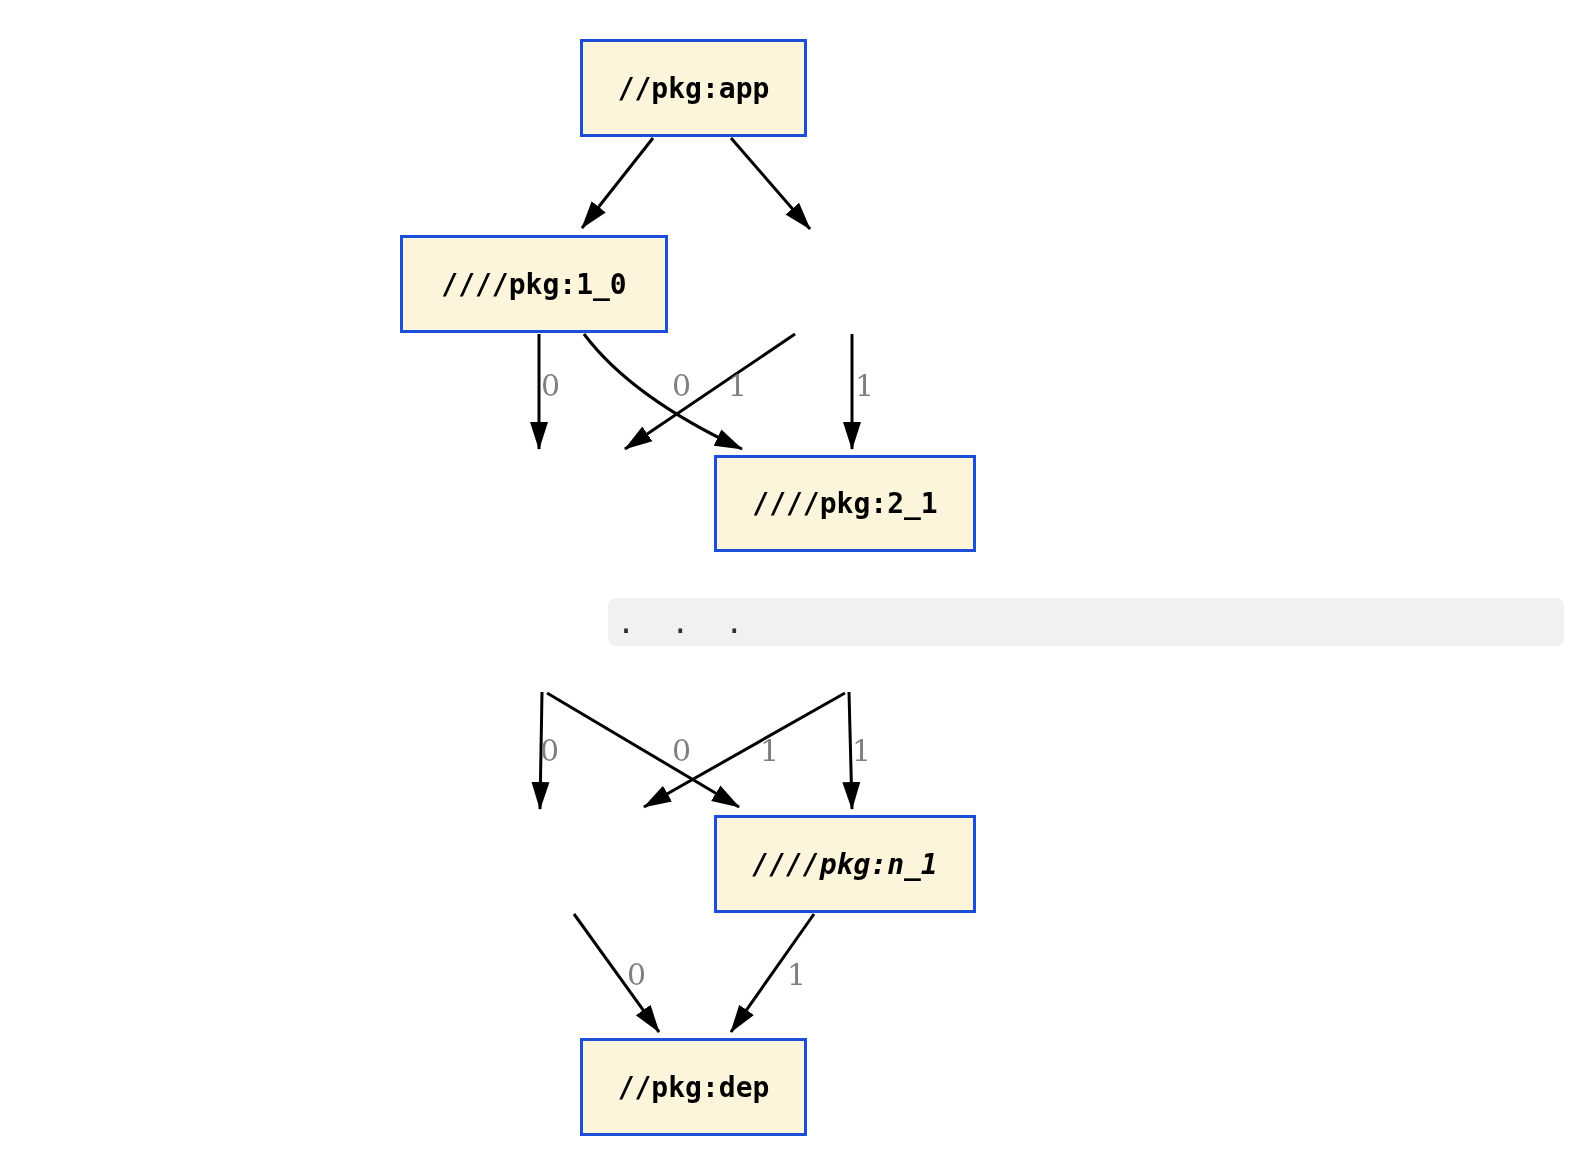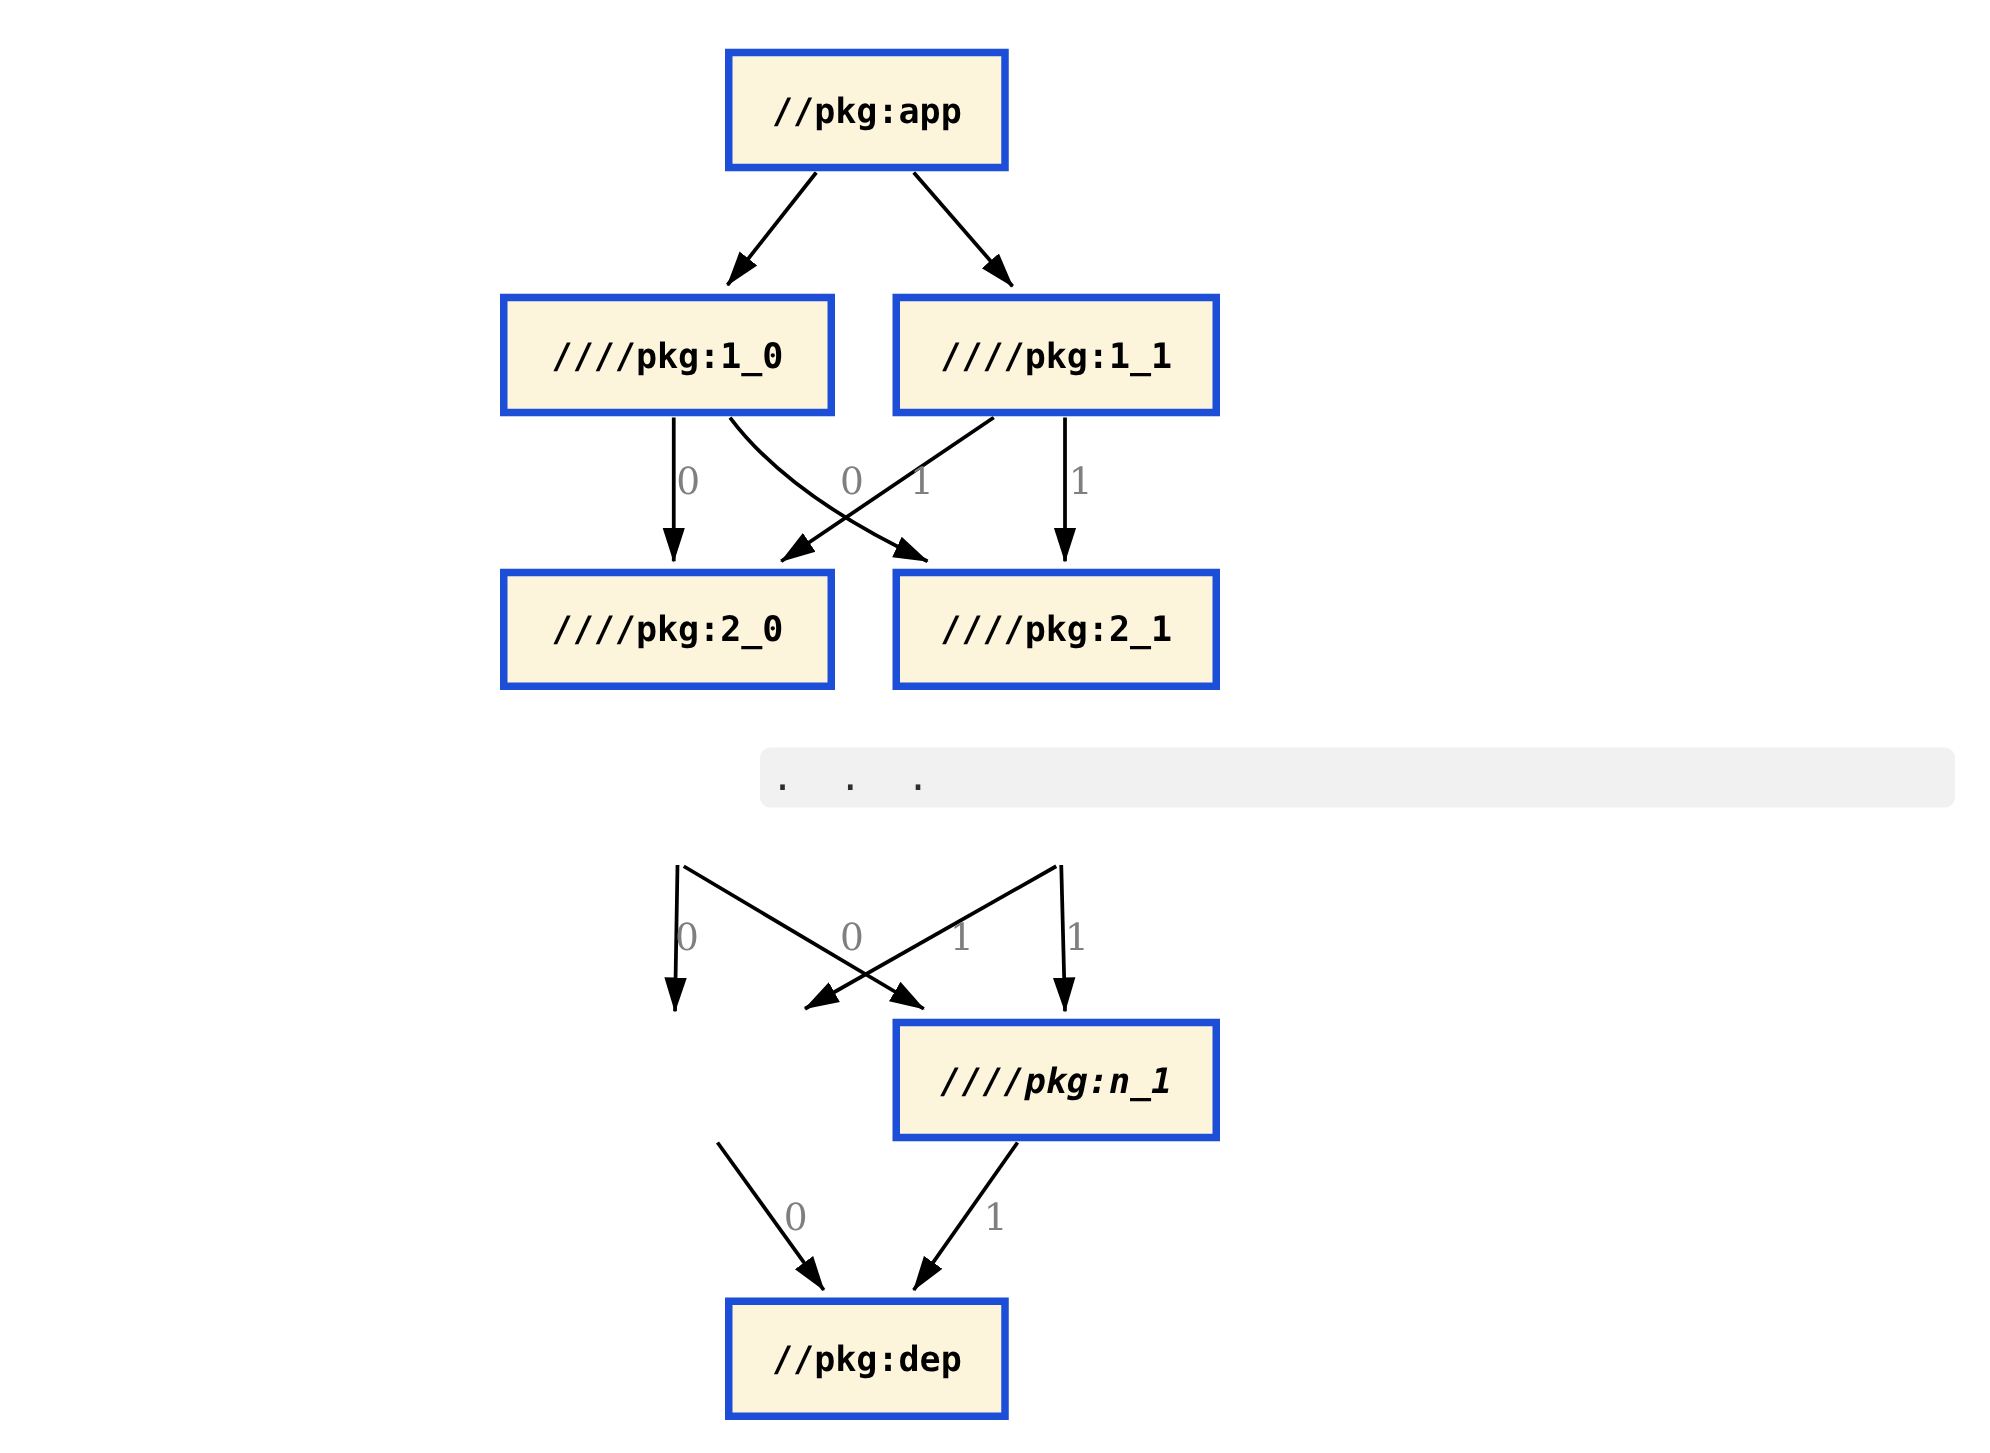"//pkg:app" .node { border: 6px solid #1d4ed8 -> 3px solid #1d4ed8 }
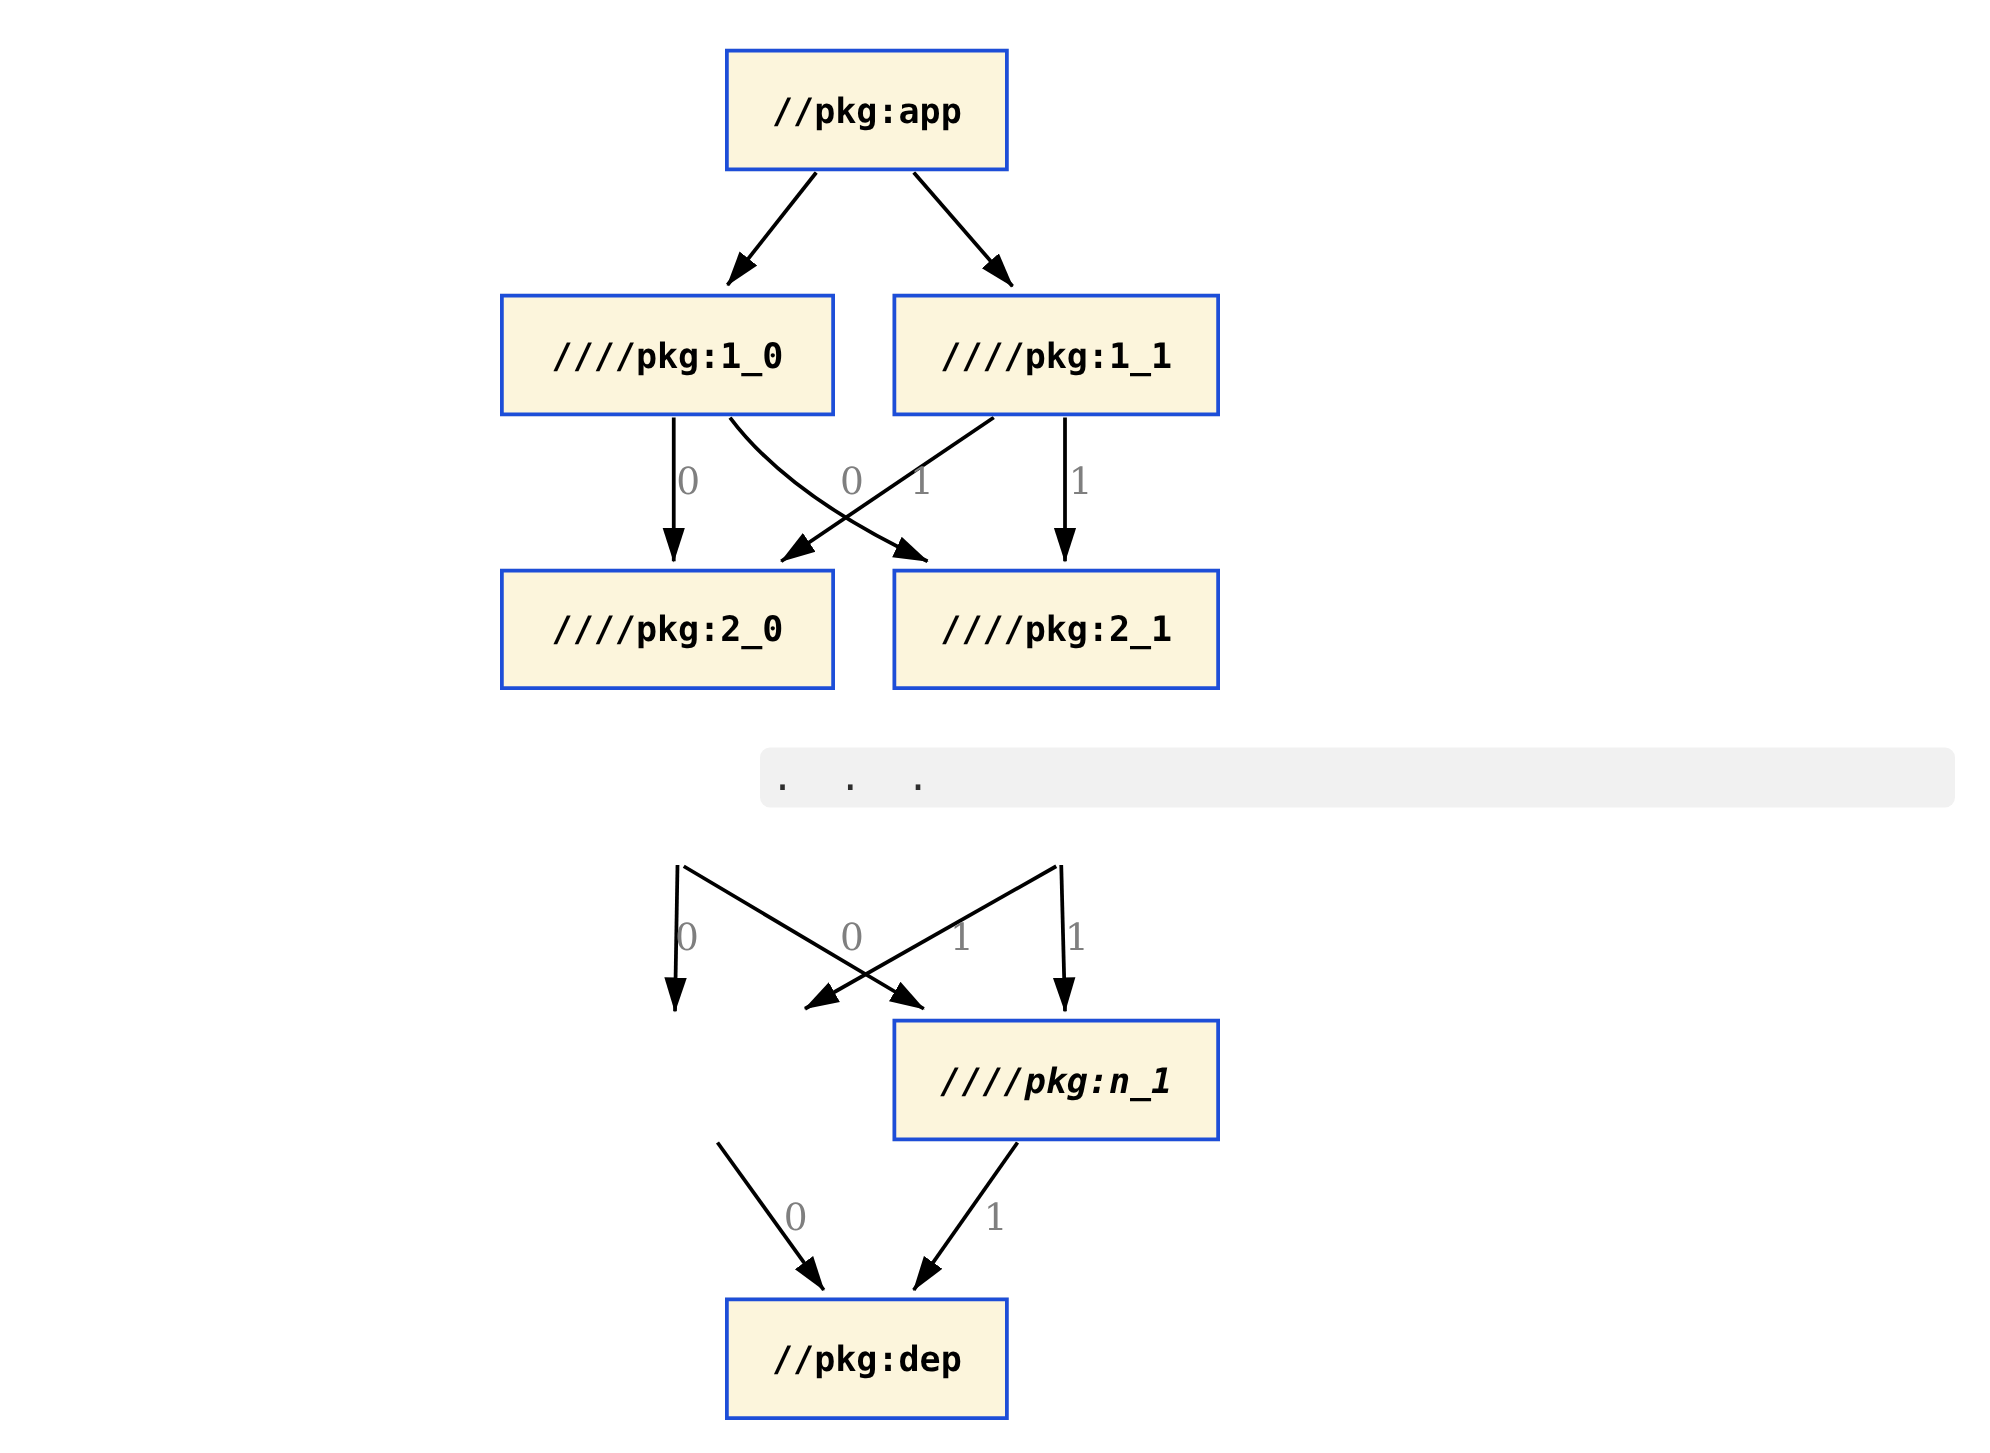"////pkg:1_1" div.node { html: <div>////pkg:1_1</div> -> none }
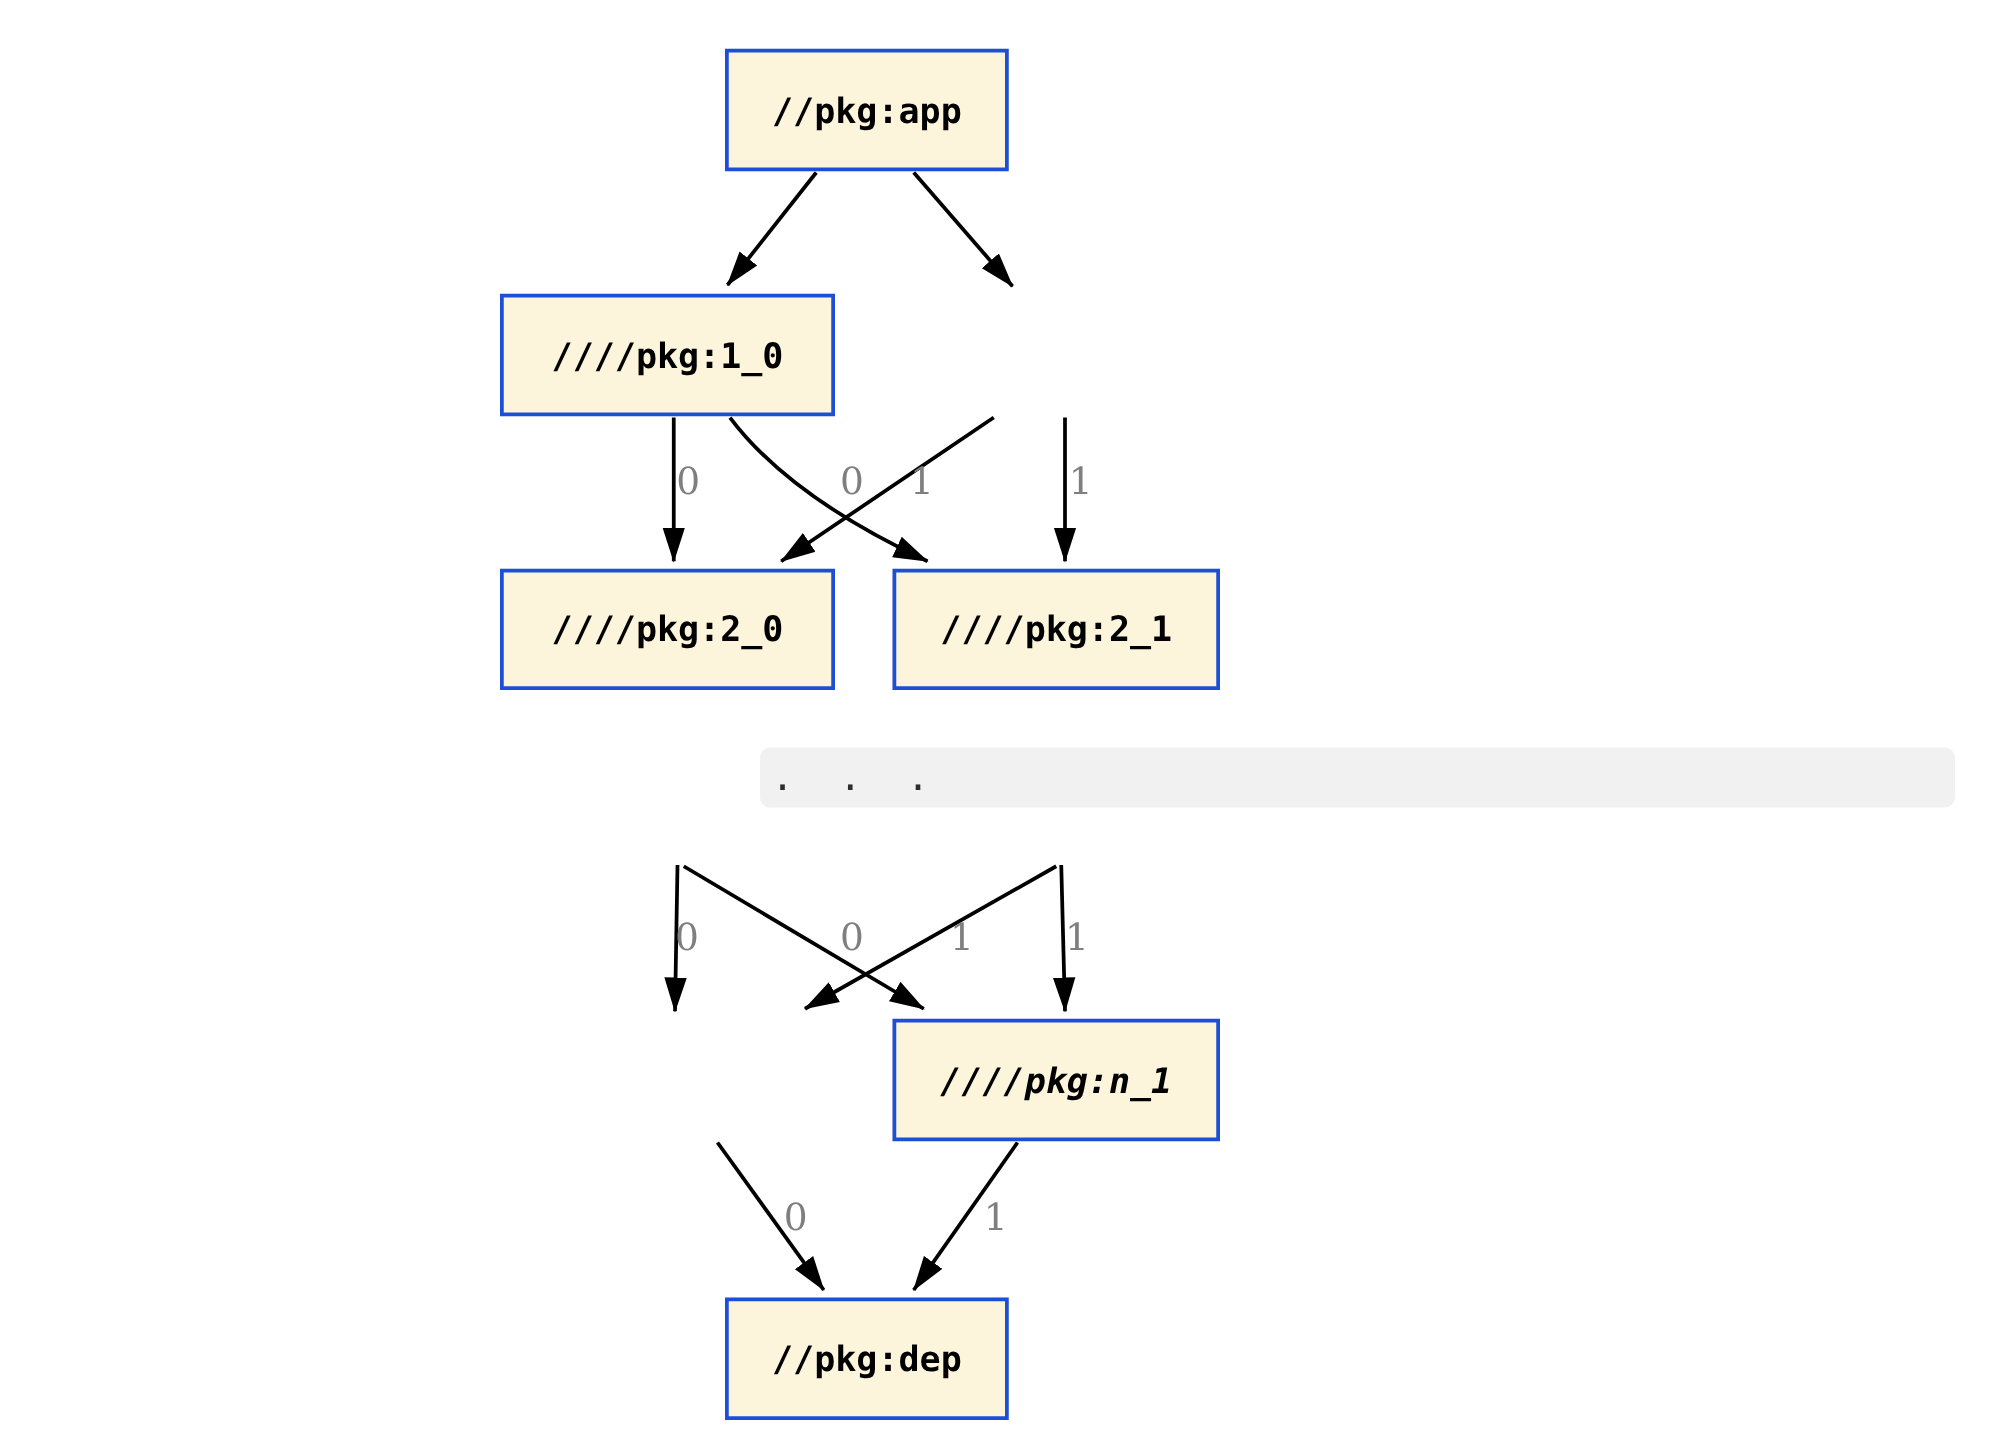"////pkg:2_0" div.node { html: <div>////pkg:2_0</div> -> none }
